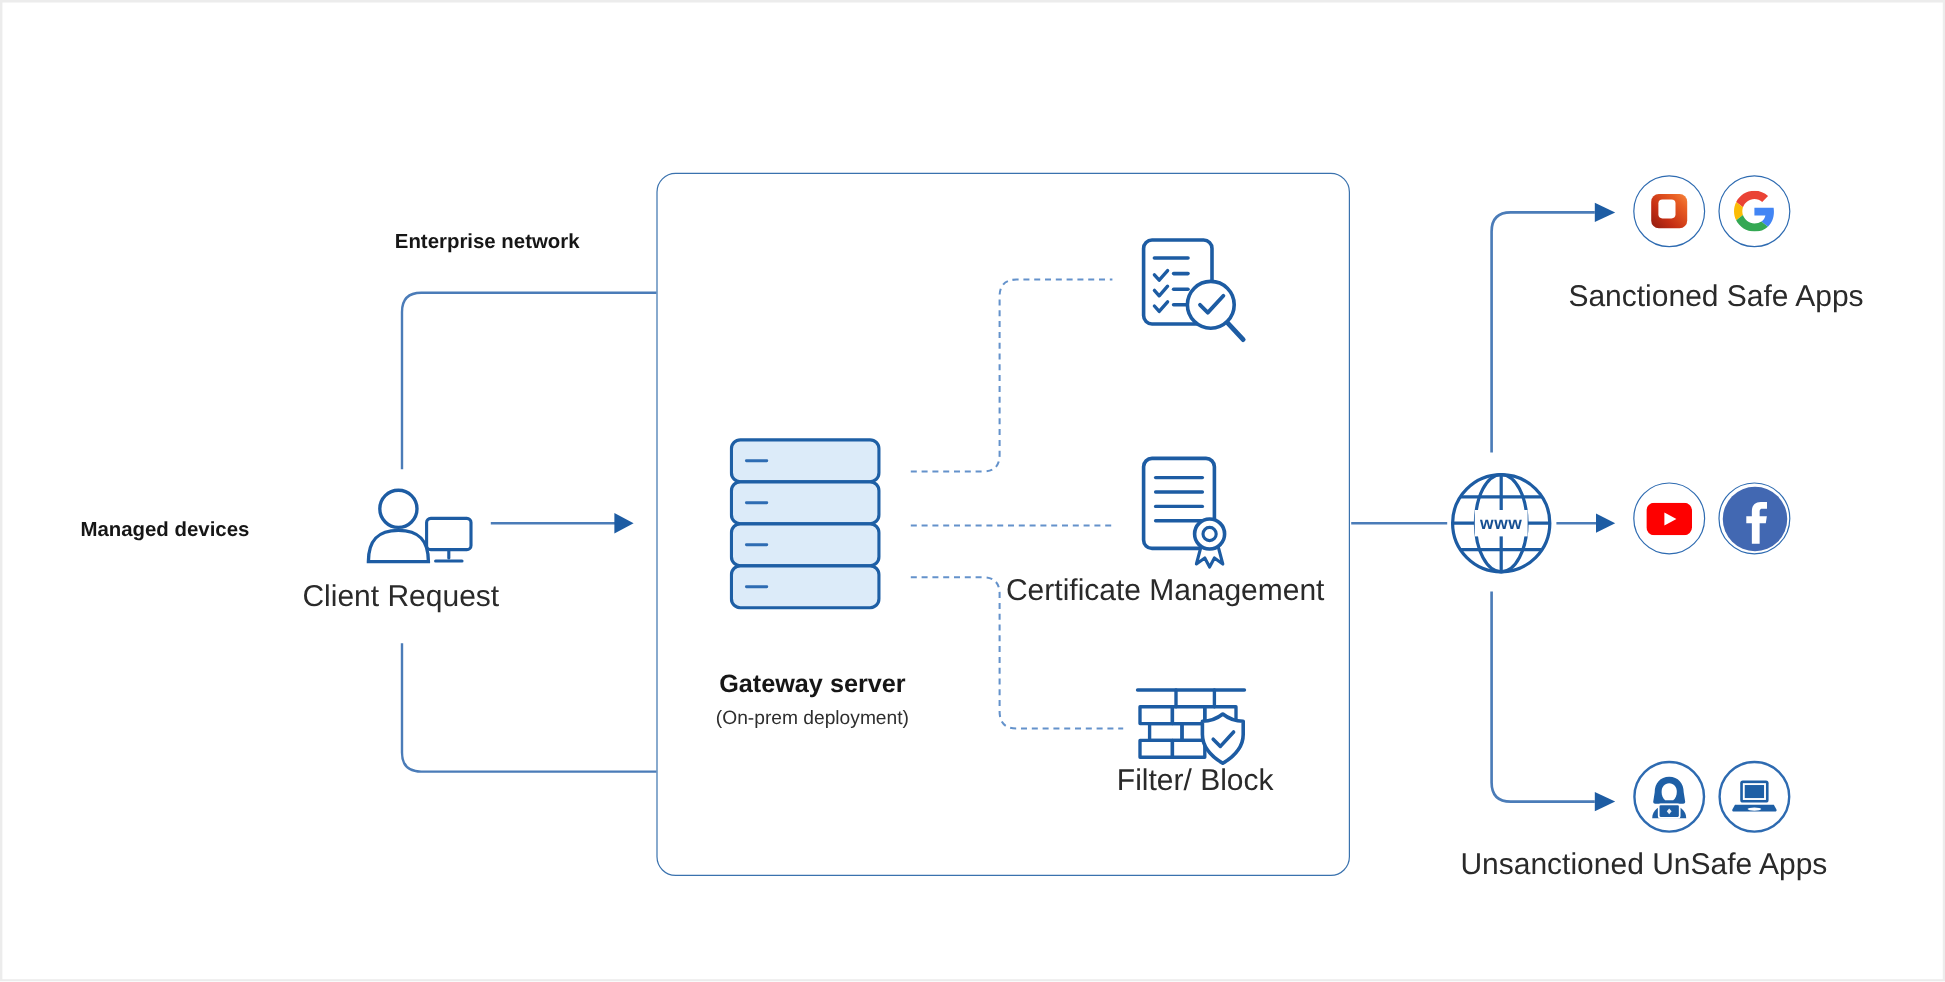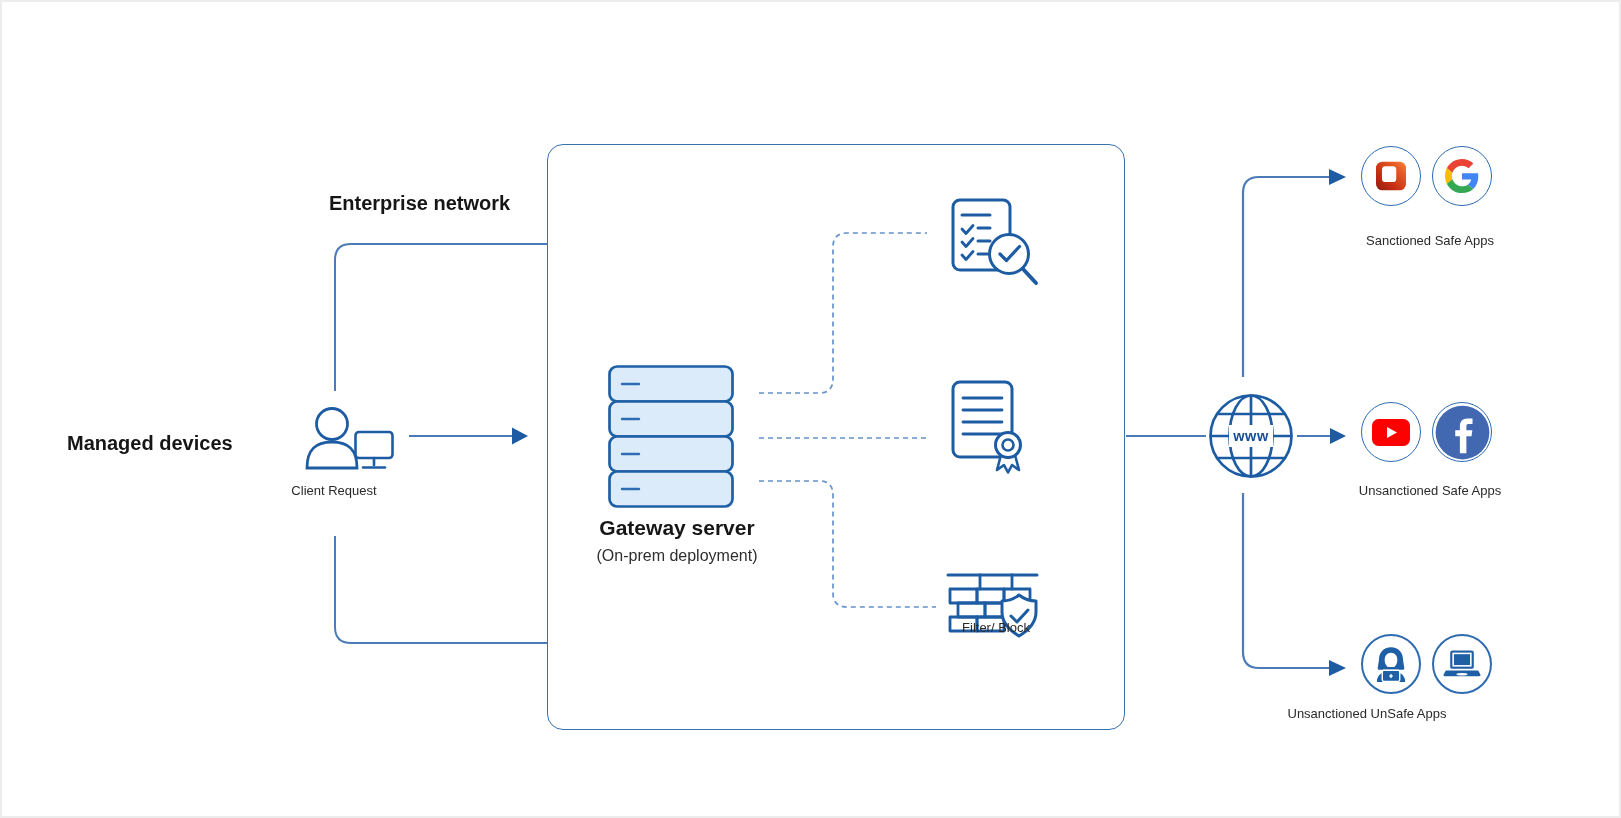"Enterprise network" .lbl.bold { font-size: 20px -> 17px }
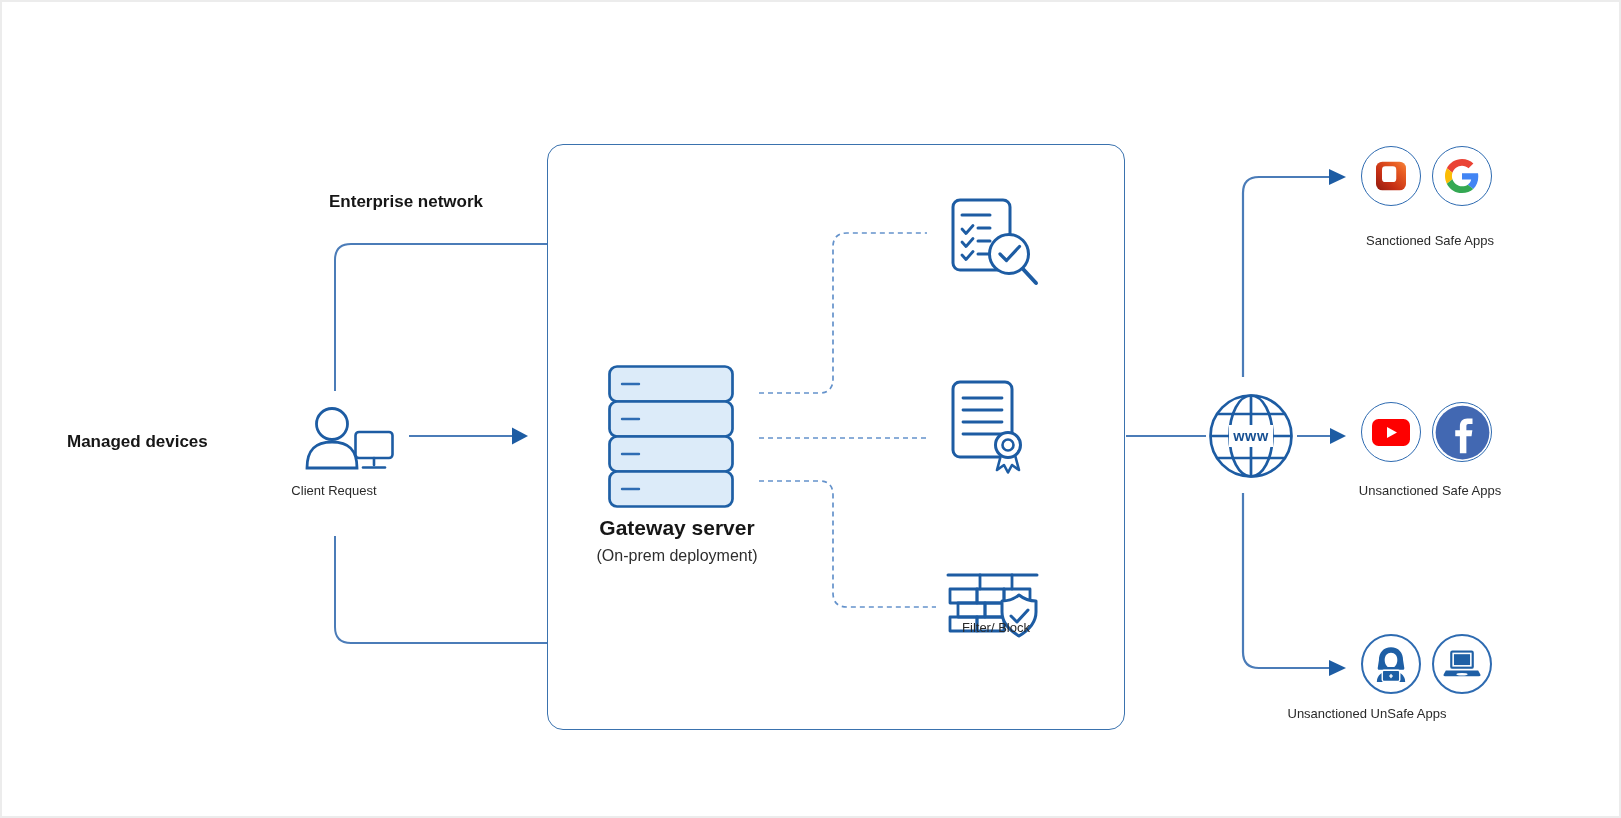"Sanctioned Safe Apps" .lbl { font-size: 13px -> 25px }
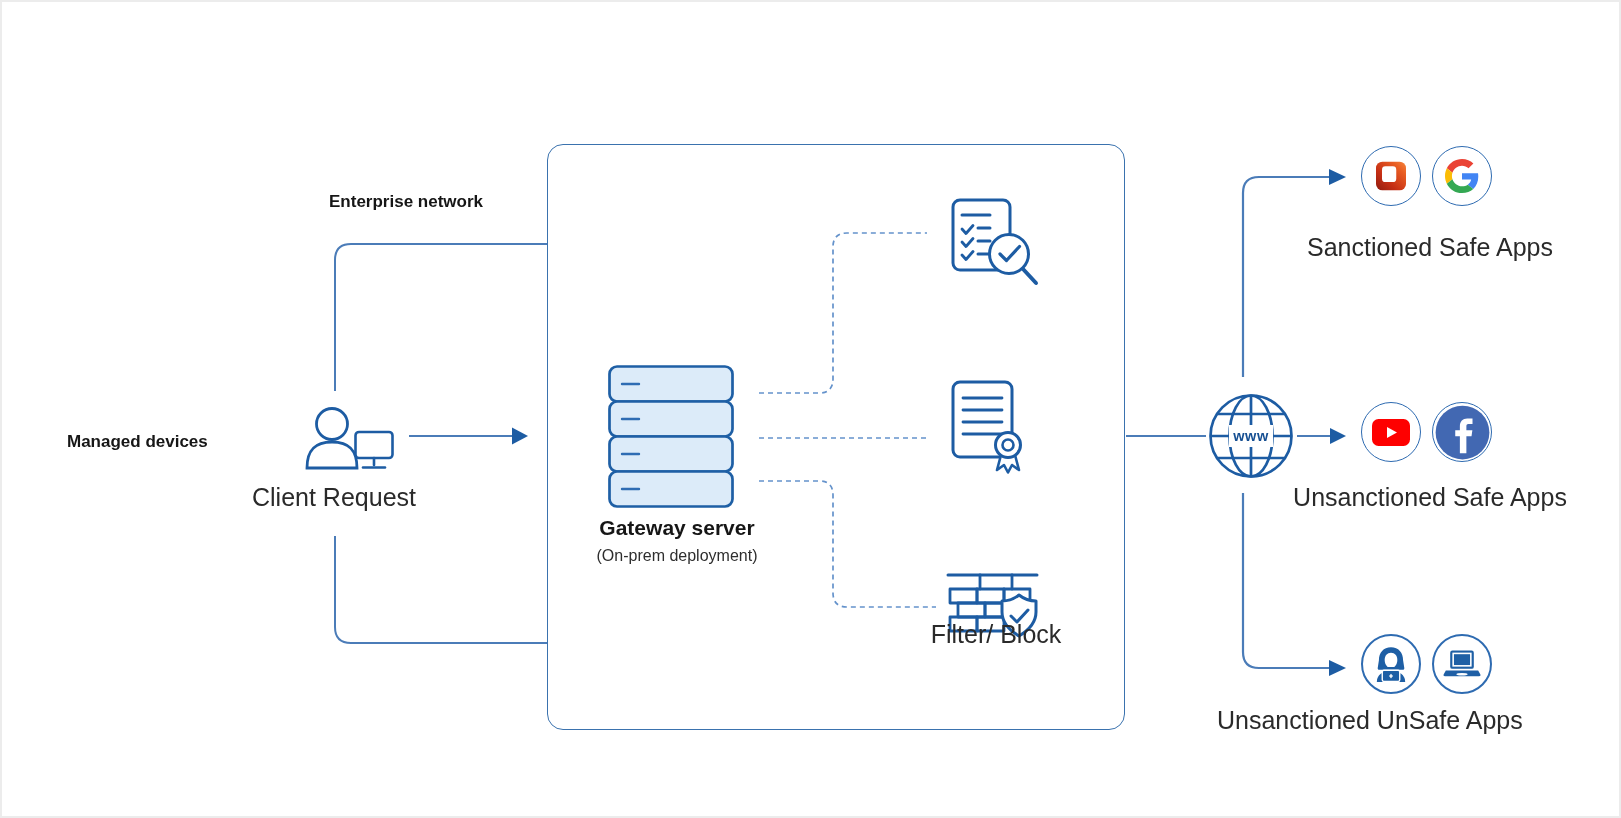"Certificate Management" div.lbl { html: none -> <div>Certificate Management</div> }
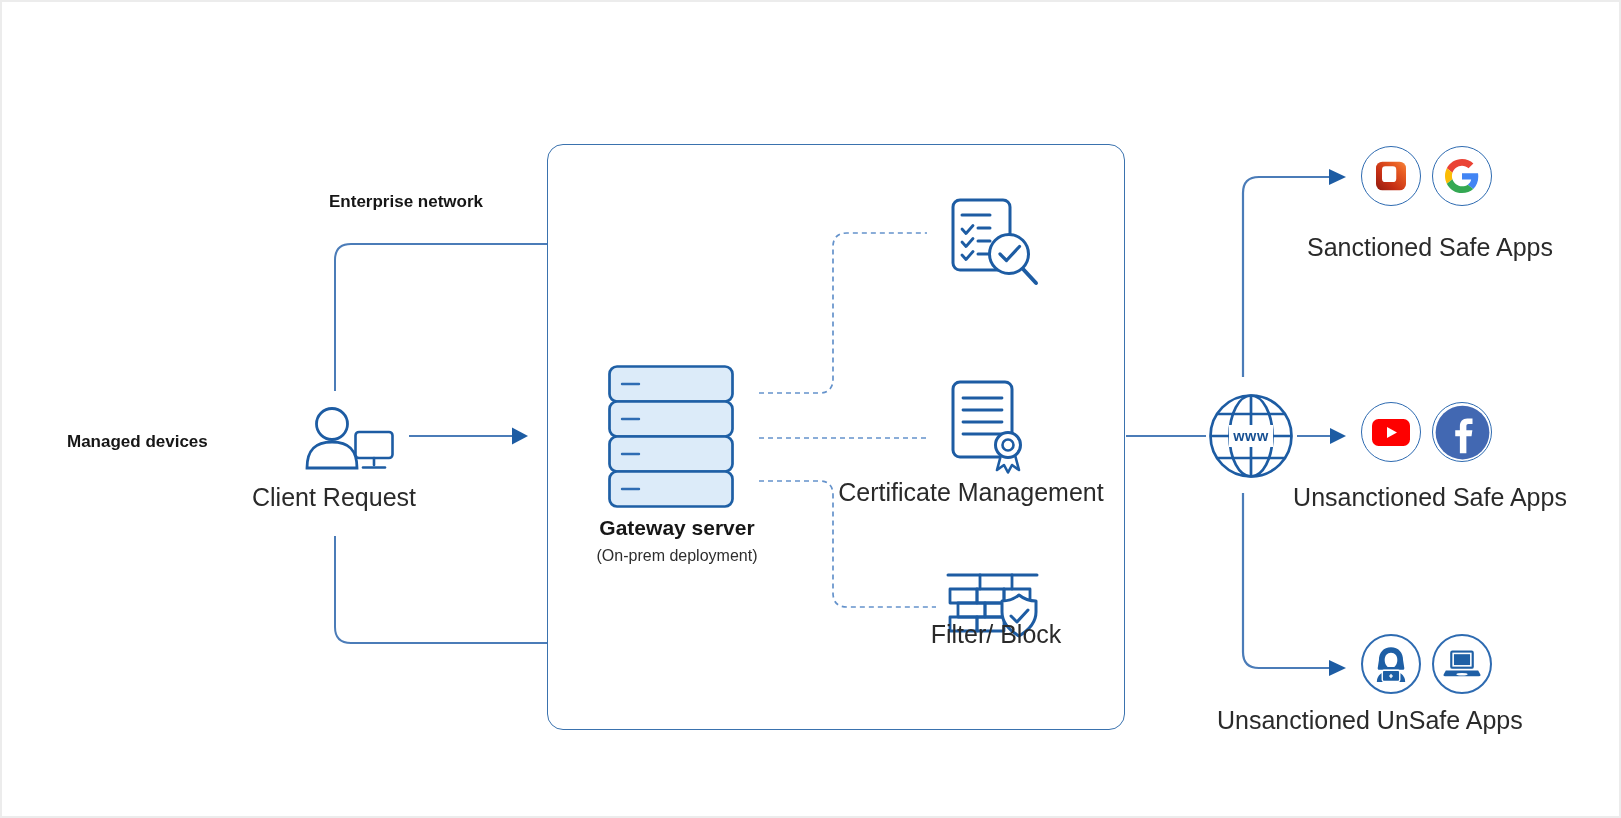"Unsanctioned Safe Apps" div.lbl { html: <div>Unsanctioned Safe Apps</div> -> none }
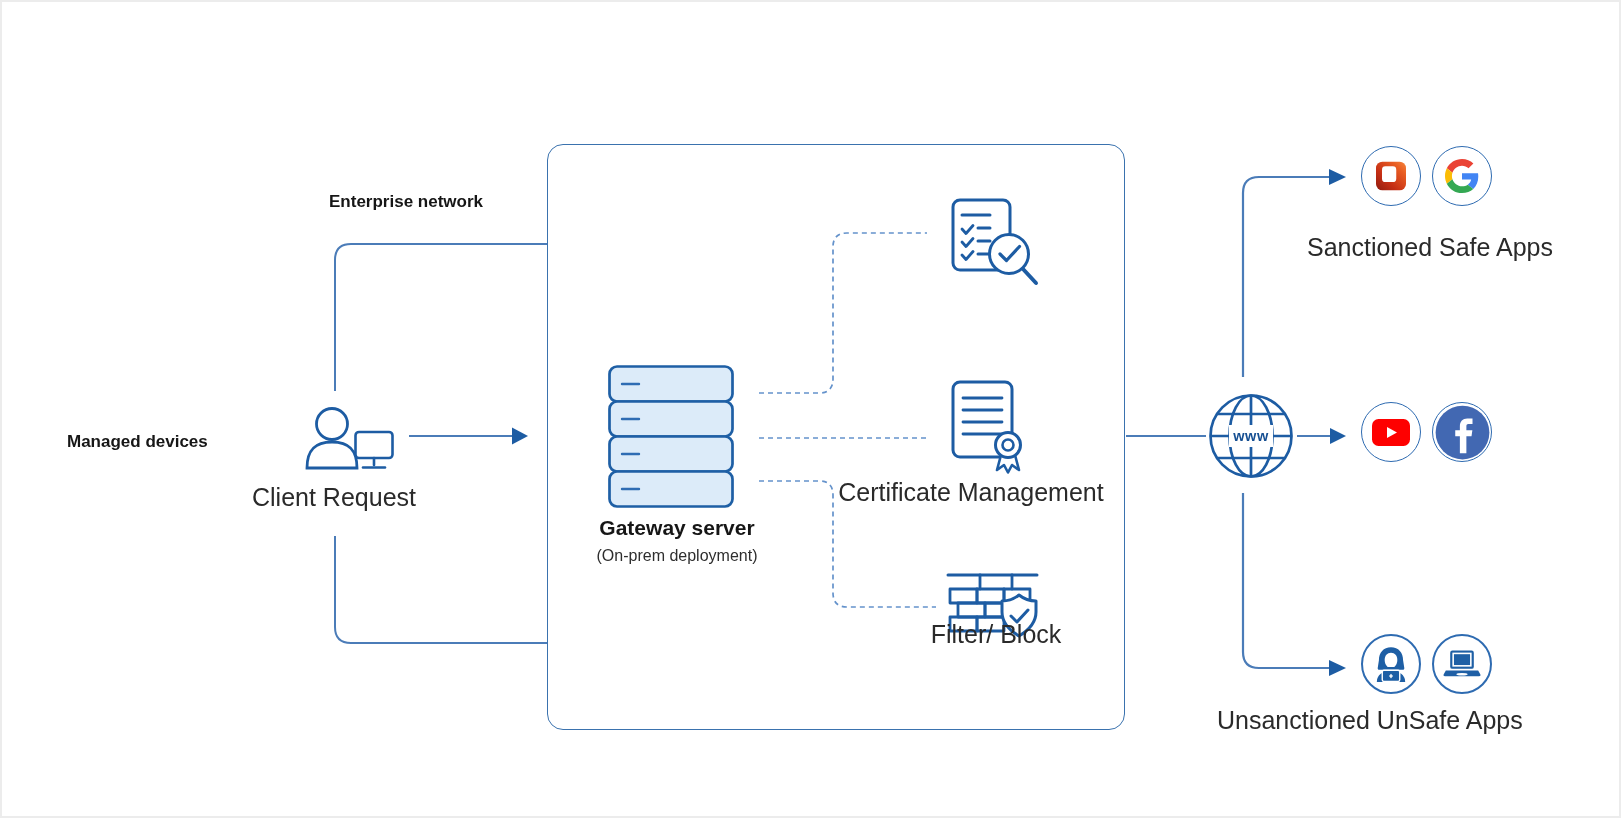"Gateway server" .gateway-caption .t { margin-top: none -> 43px }
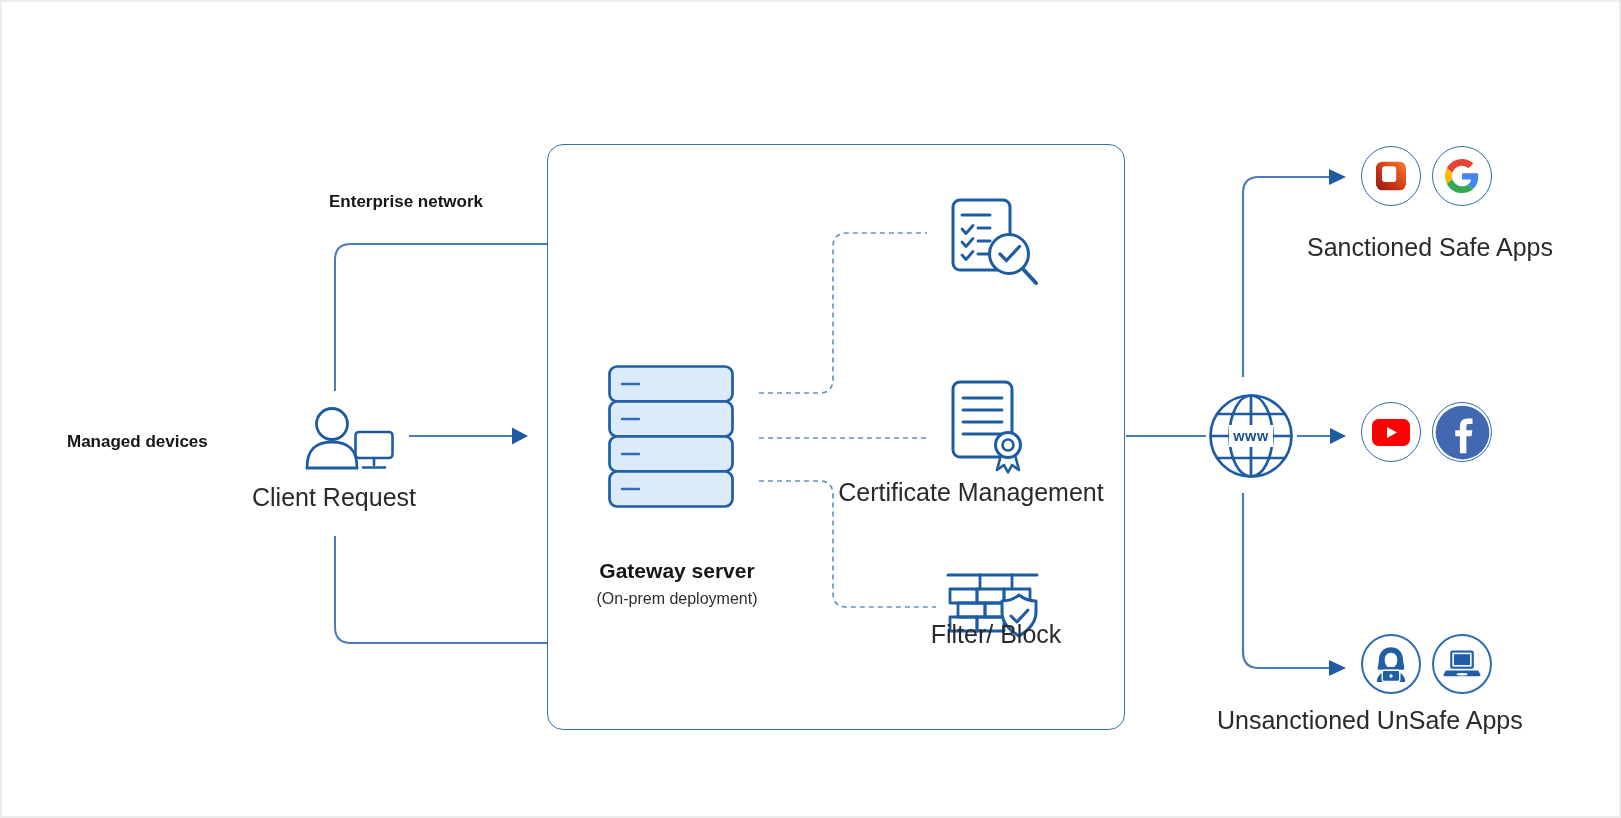"Filter/ Block" div.lbl { top: 620px -> 636px }
